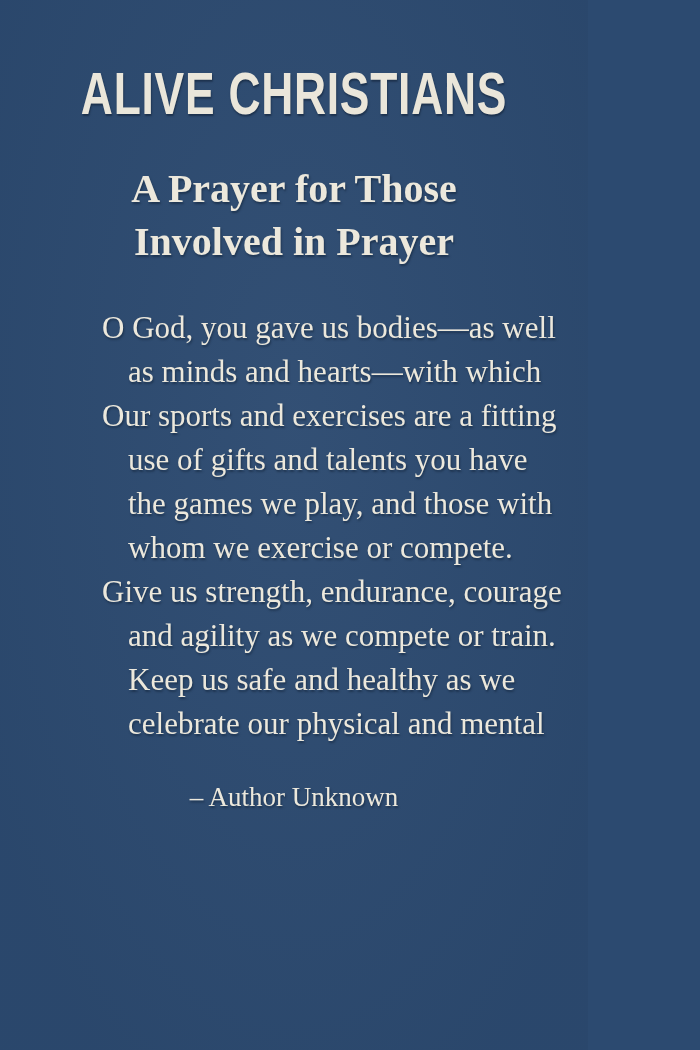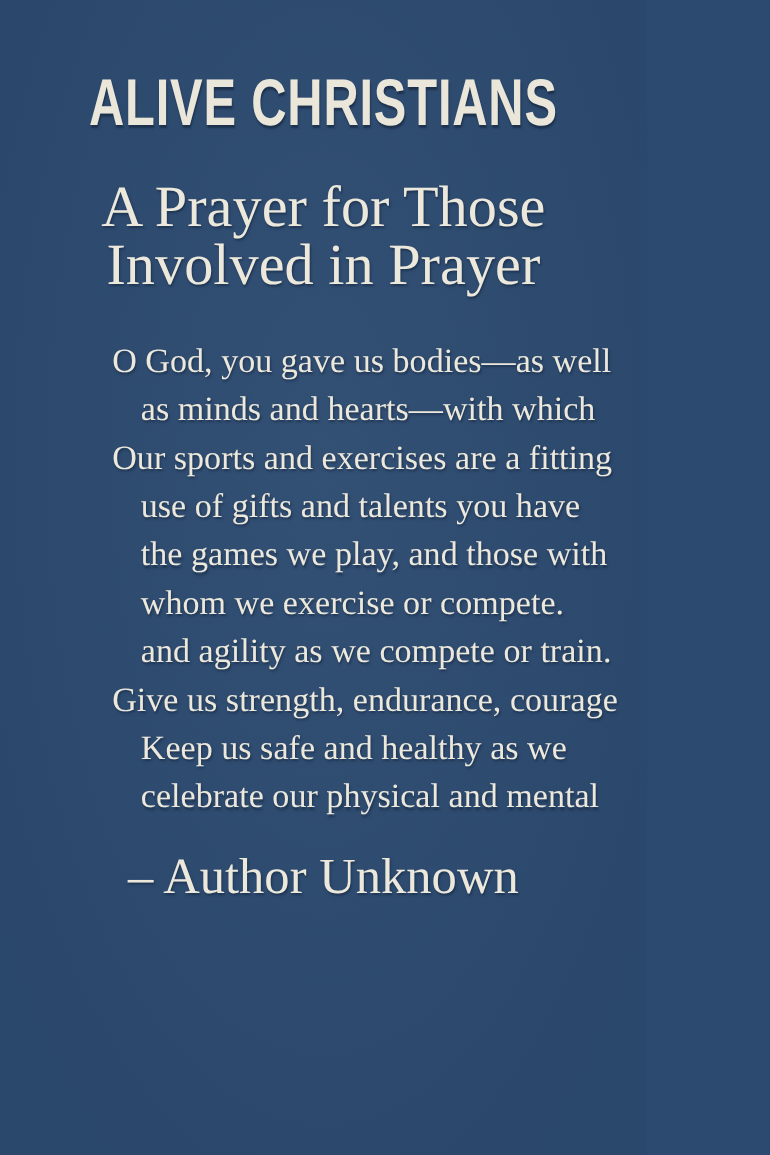"A Prayer for Those" .subtitle { font-size: 53px -> 40px; font-weight: normal -> bold }
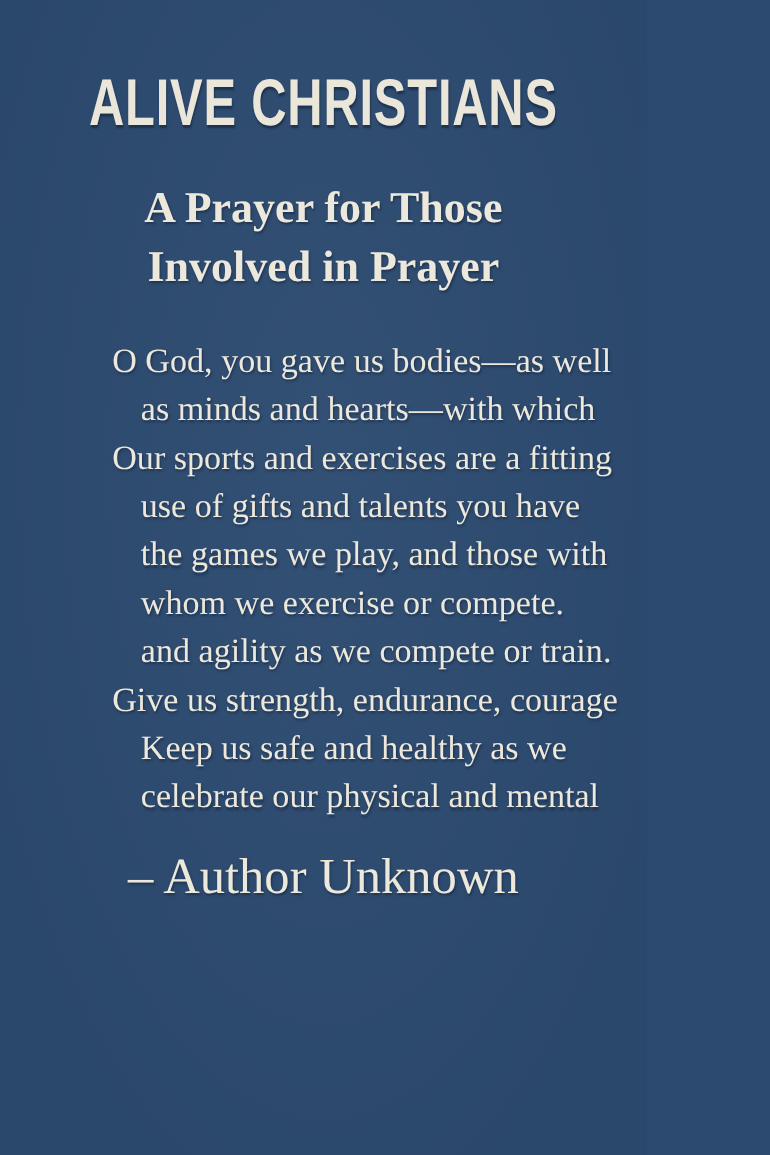"and agility as we compete" div.line { order: before "Give us strength, endurance, courage" -> after "Give us strength, endurance, courage" }
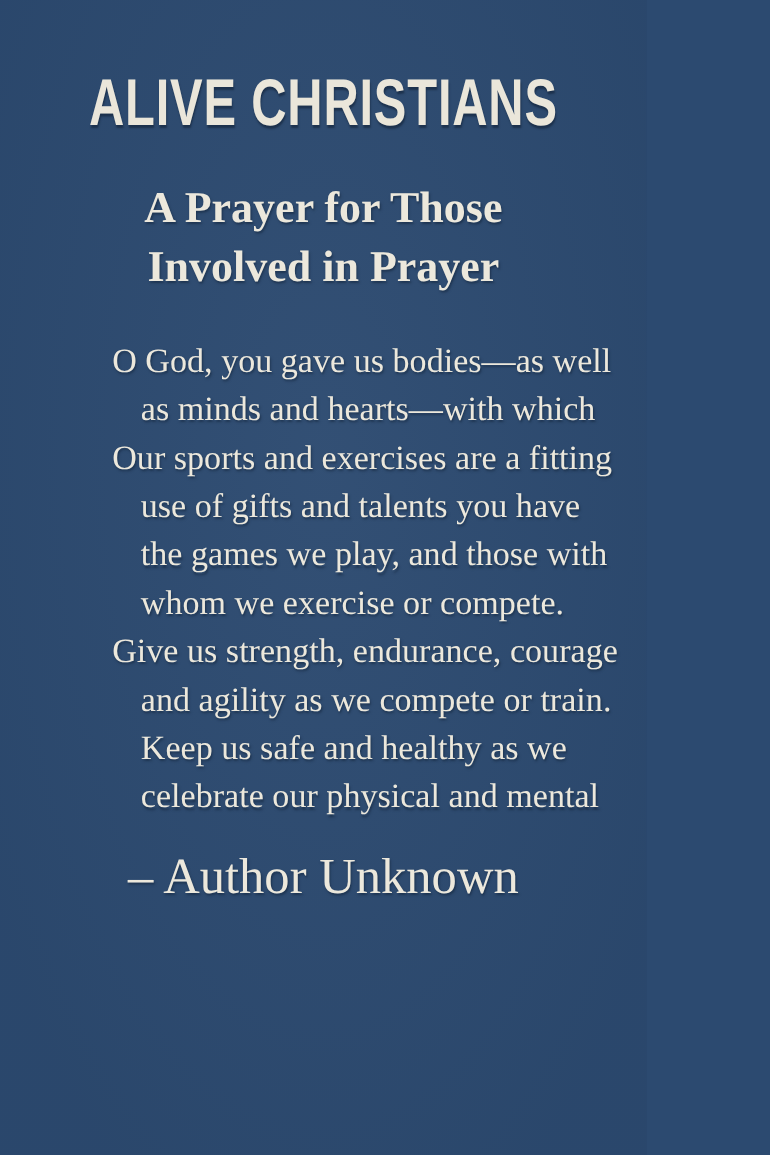"– Author Unknown" .attribution { font-size: 46px -> 27px }
